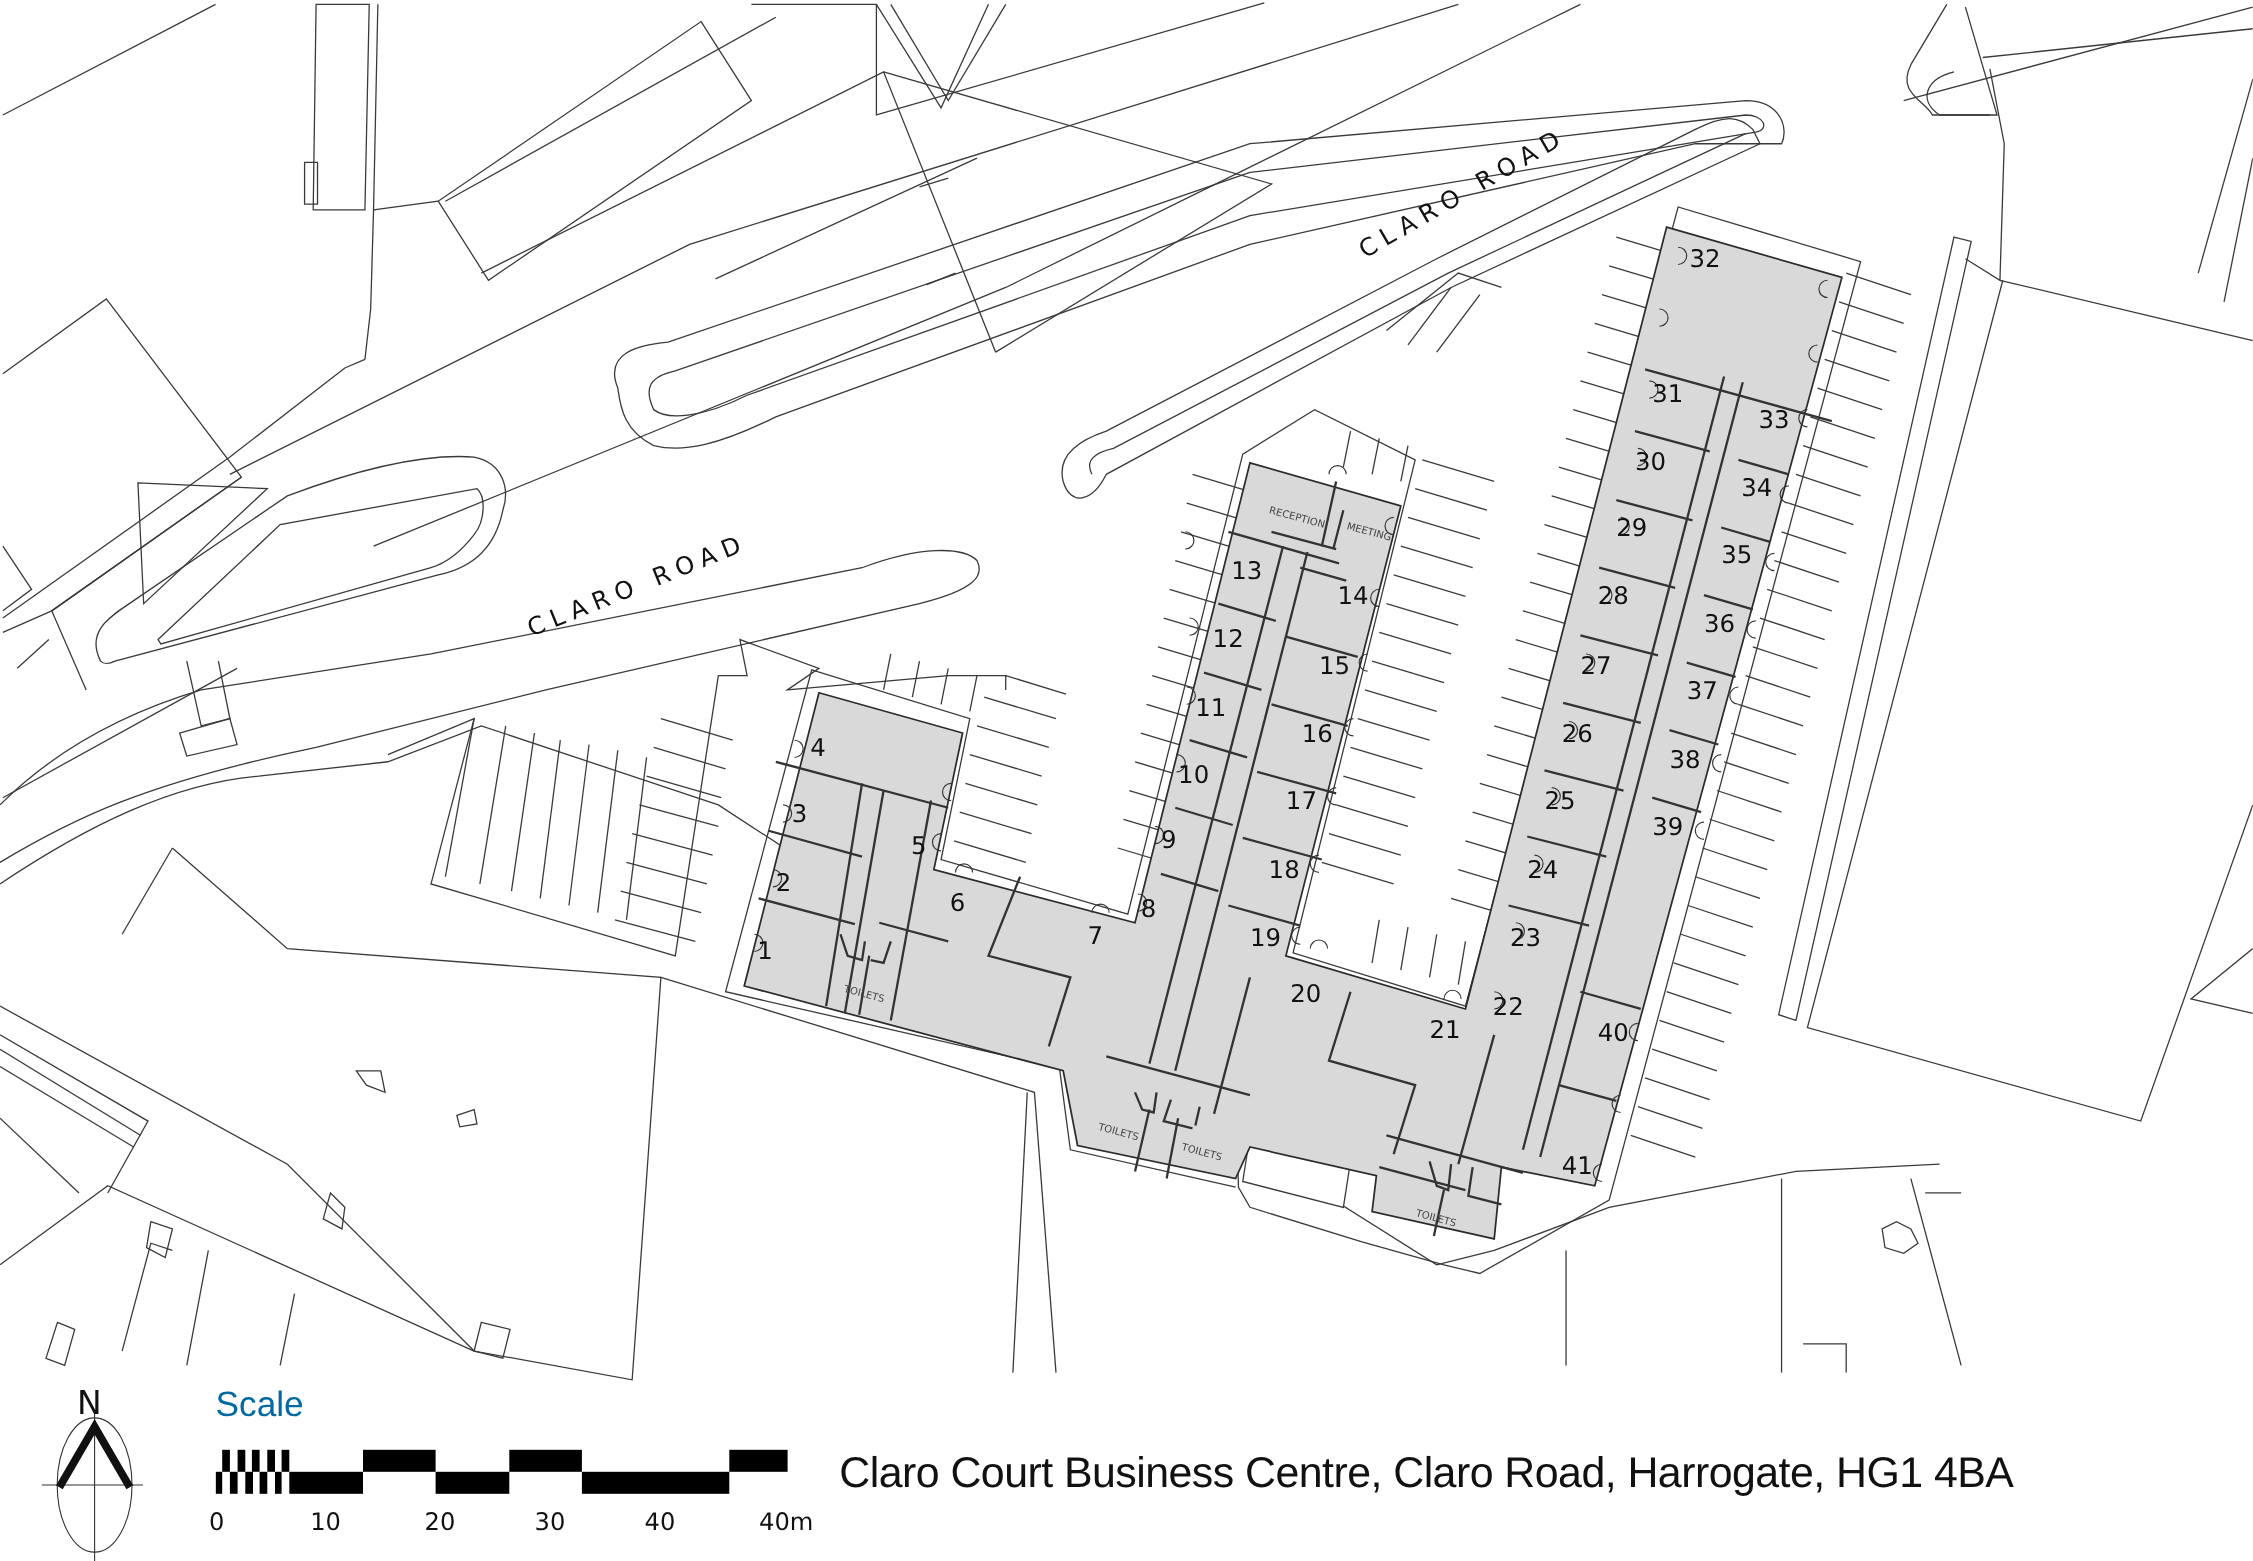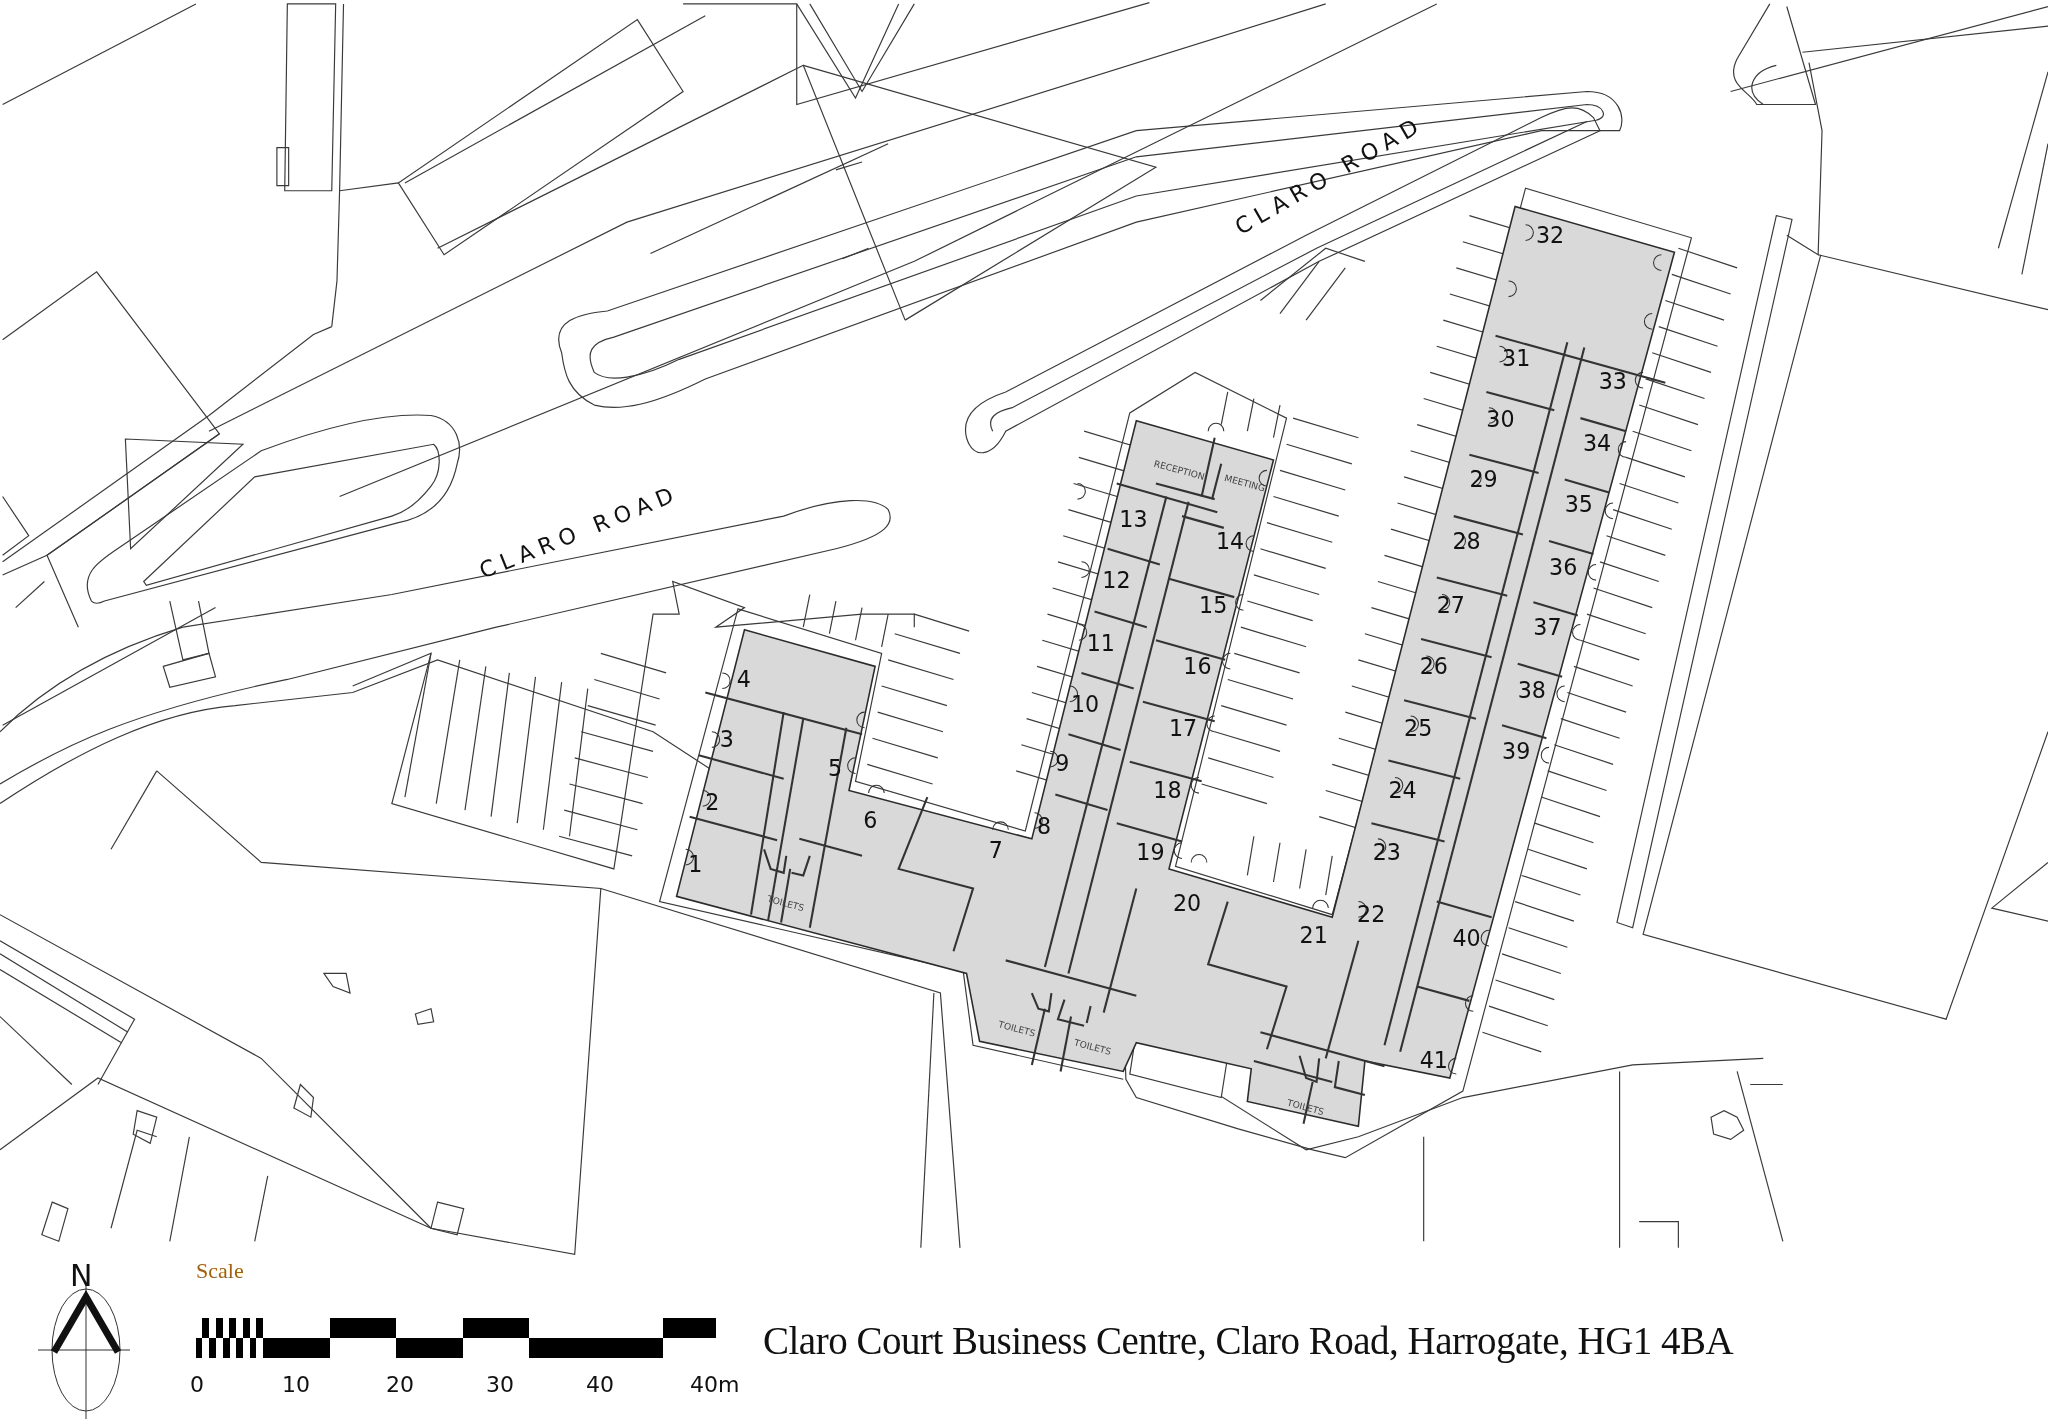"Scale" .scale-label { color: #a16207 -> #0369a1; font-family: Liberation Serif, serif -> Liberation Sans, sans-serif; font-size: 22px -> 32px }
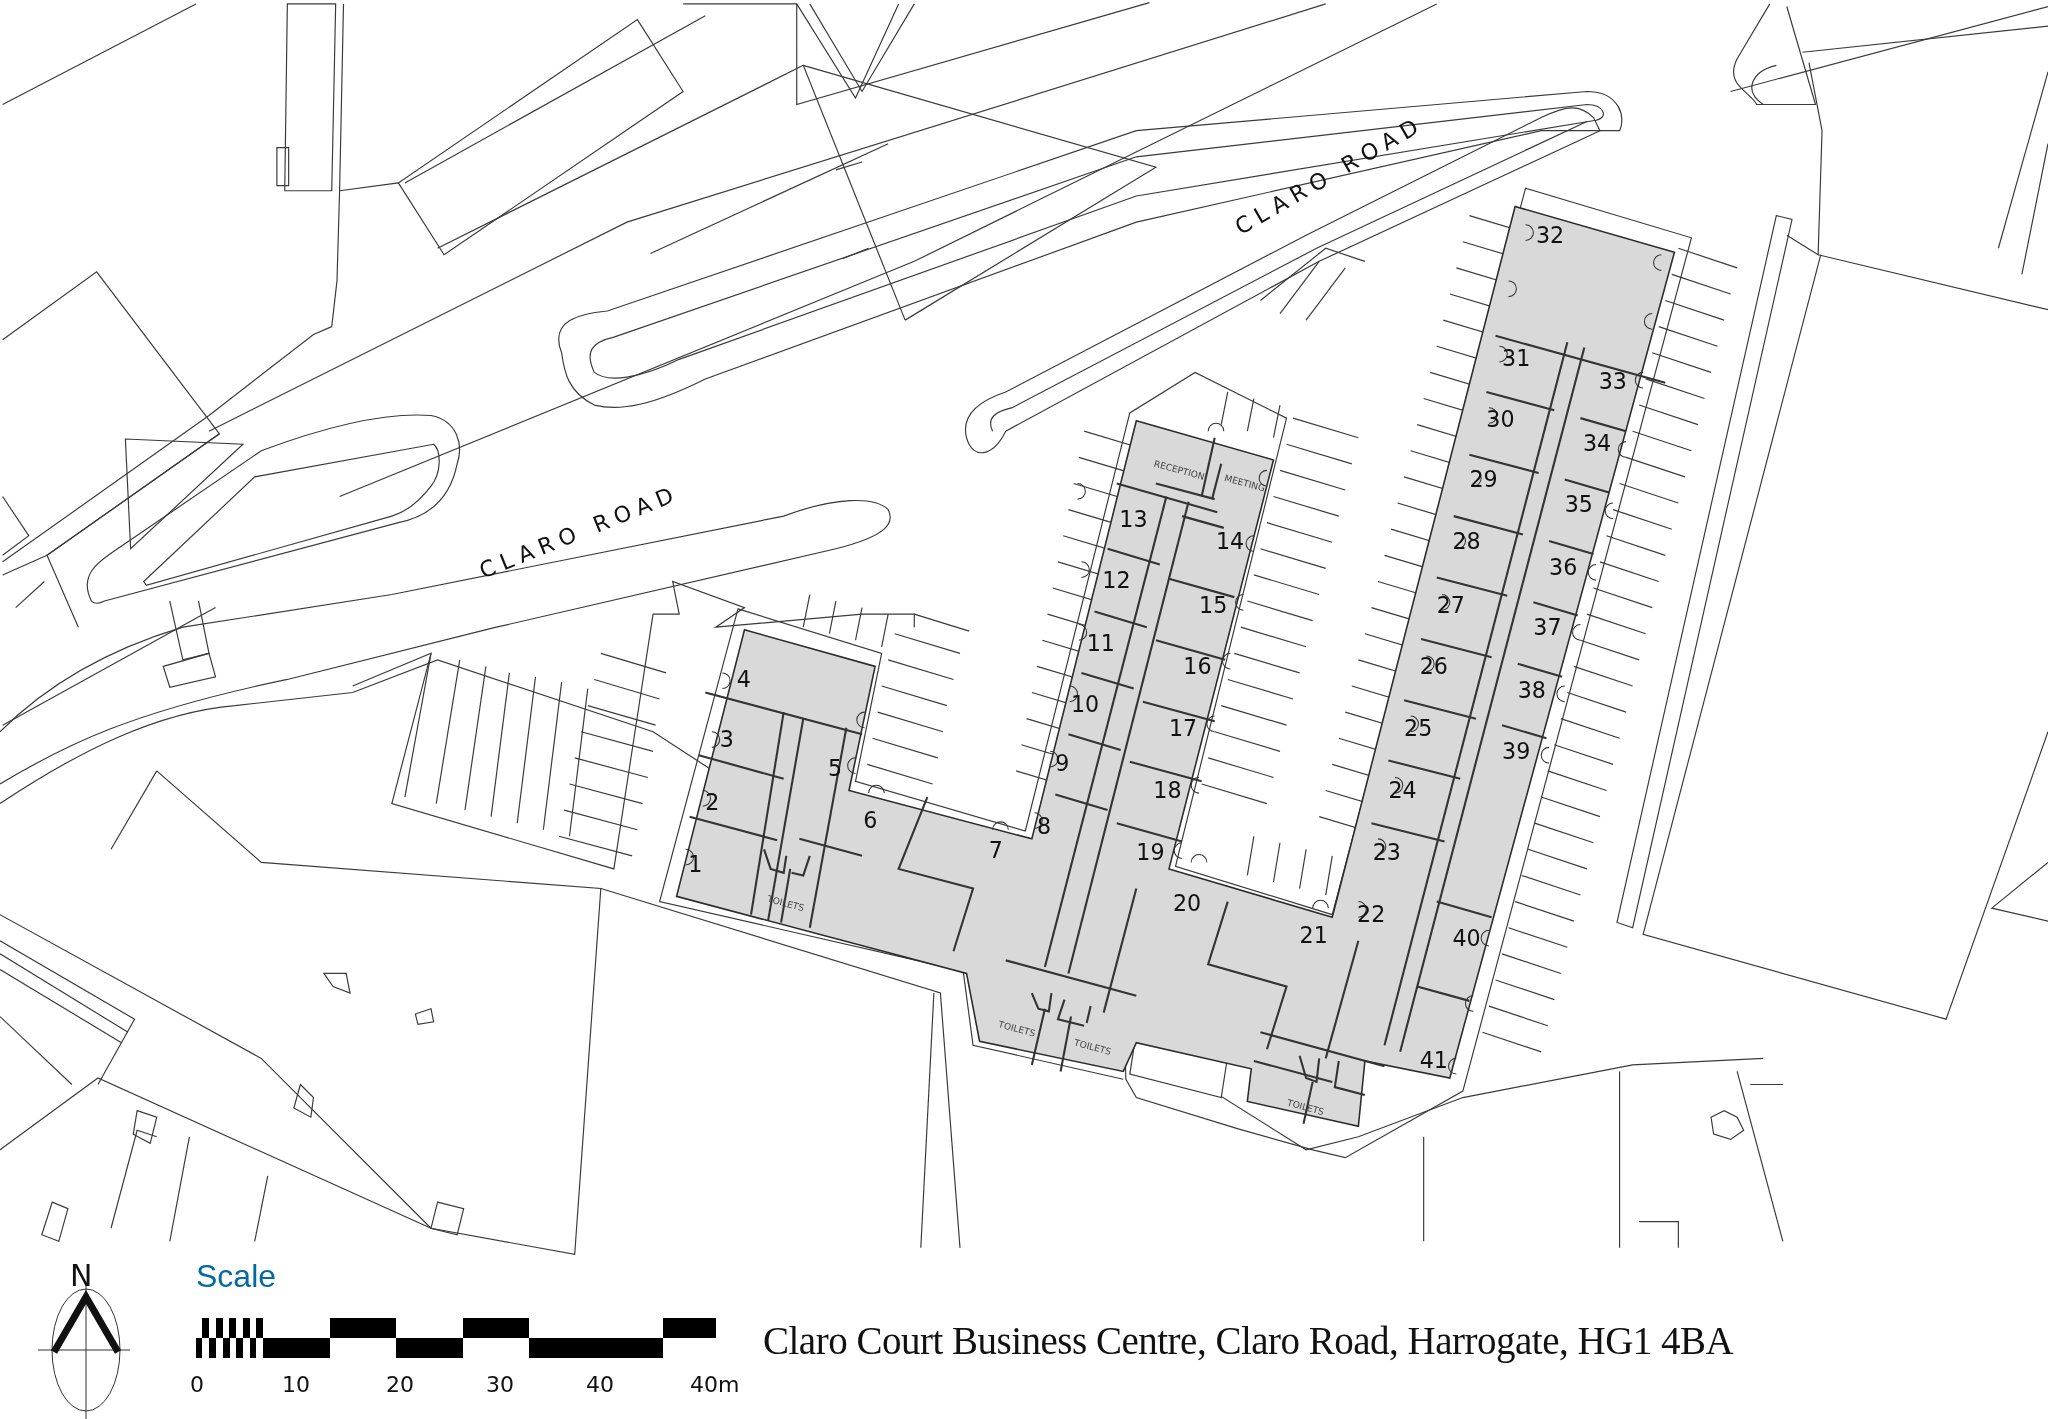"Claro Court Business Centre, Claro" .title { font-family: Liberation Serif, serif -> Liberation Sans, sans-serif }
